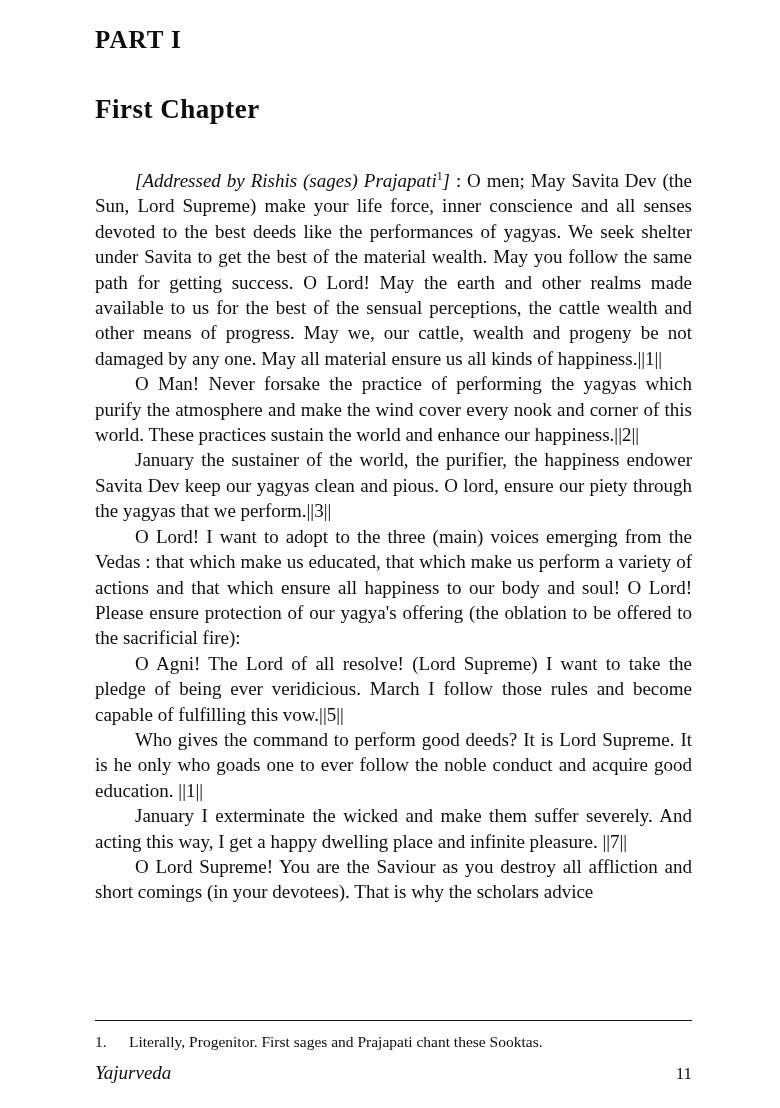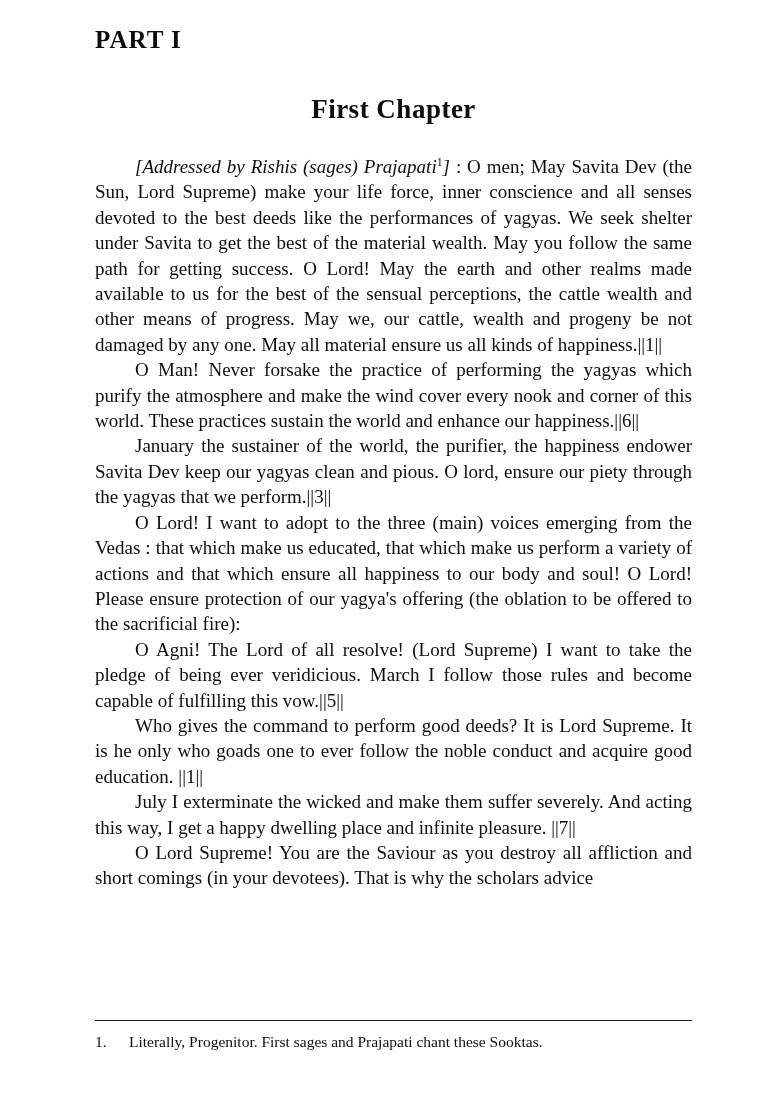"First Chapter" .chapter-heading { text-align: center -> none }
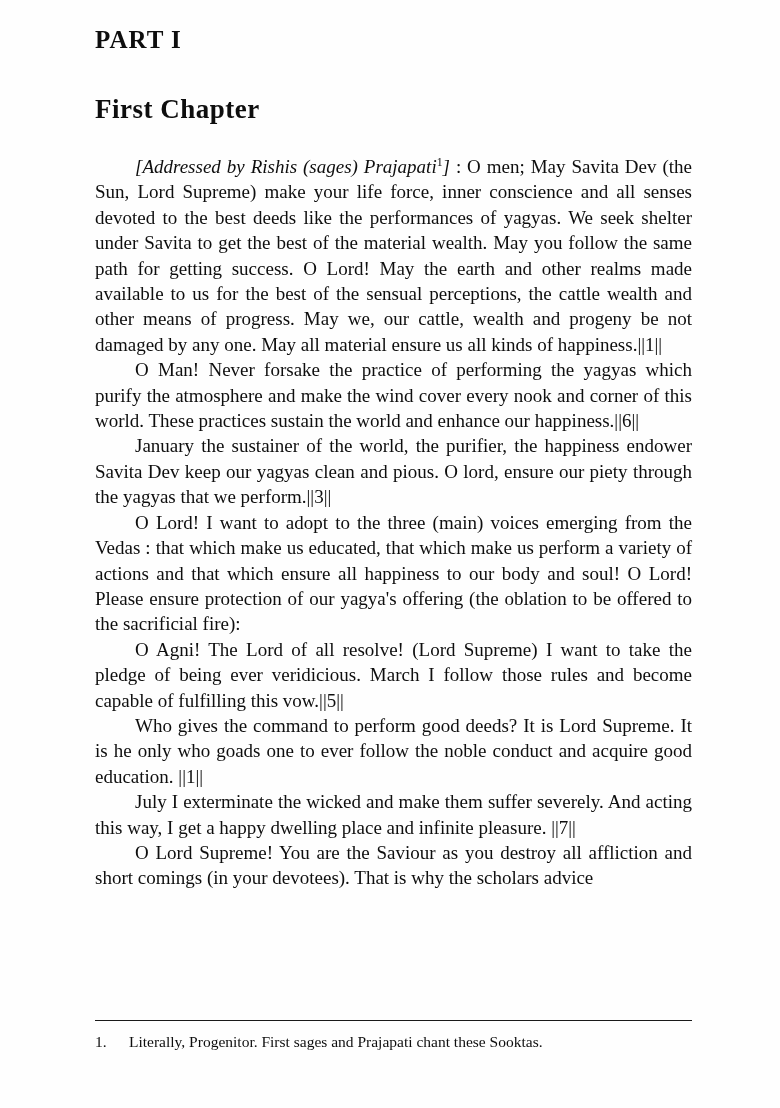"[Addressed by Rishis (sages) Prajapati1]" .body-text { margin-top: 29px -> 43px }
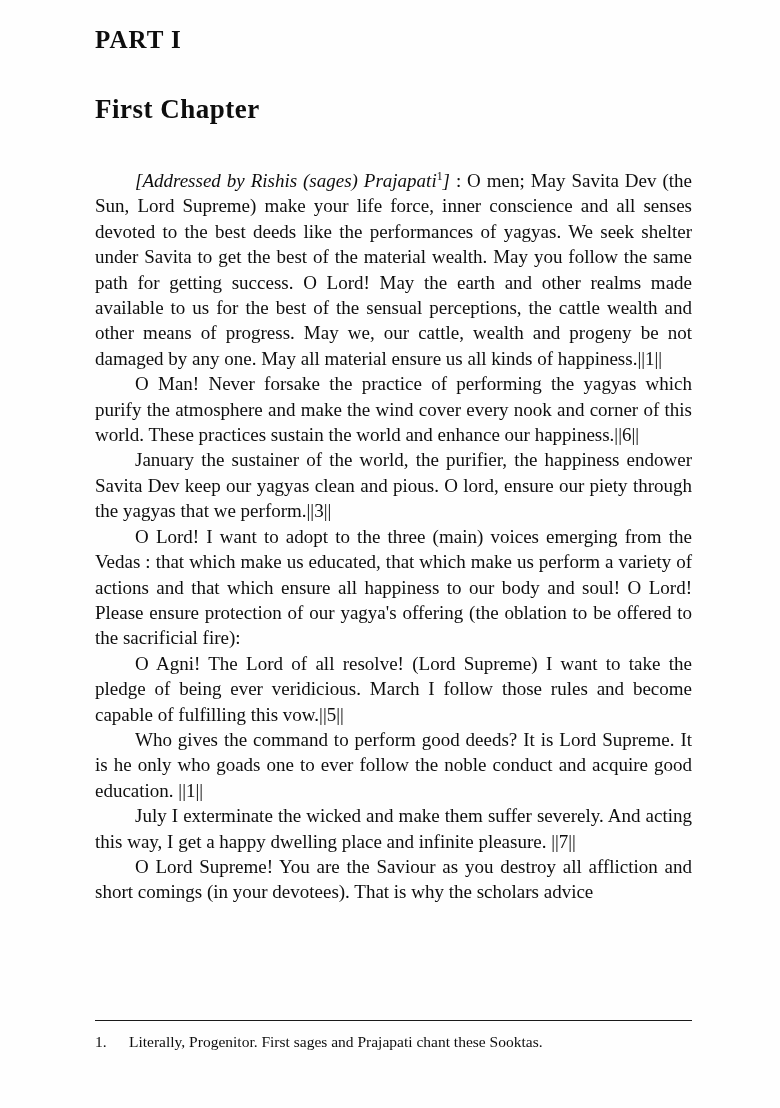"O Man! Never forsake the" p { text: 6 -> 2 }
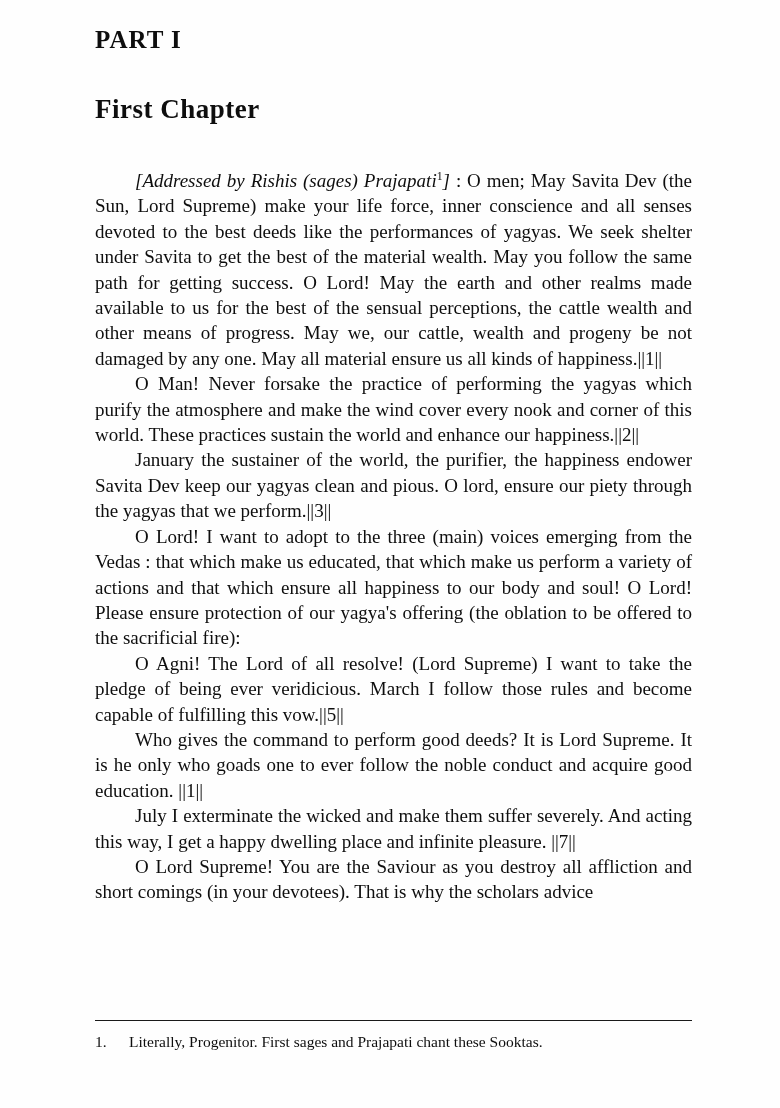"July I exterminate the wicked" p { text: July -> January }
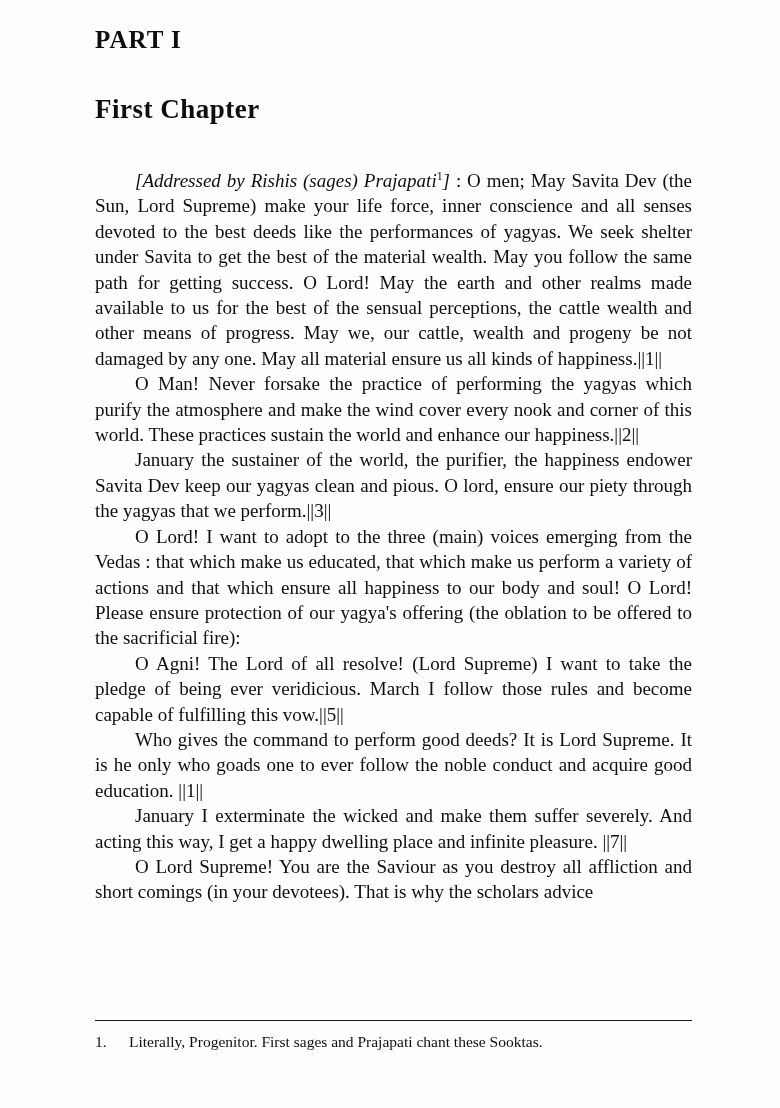"Yajurveda" div.footer { html: none -> <div> <span>Yajurveda</span> <span>11</span> </div> }
